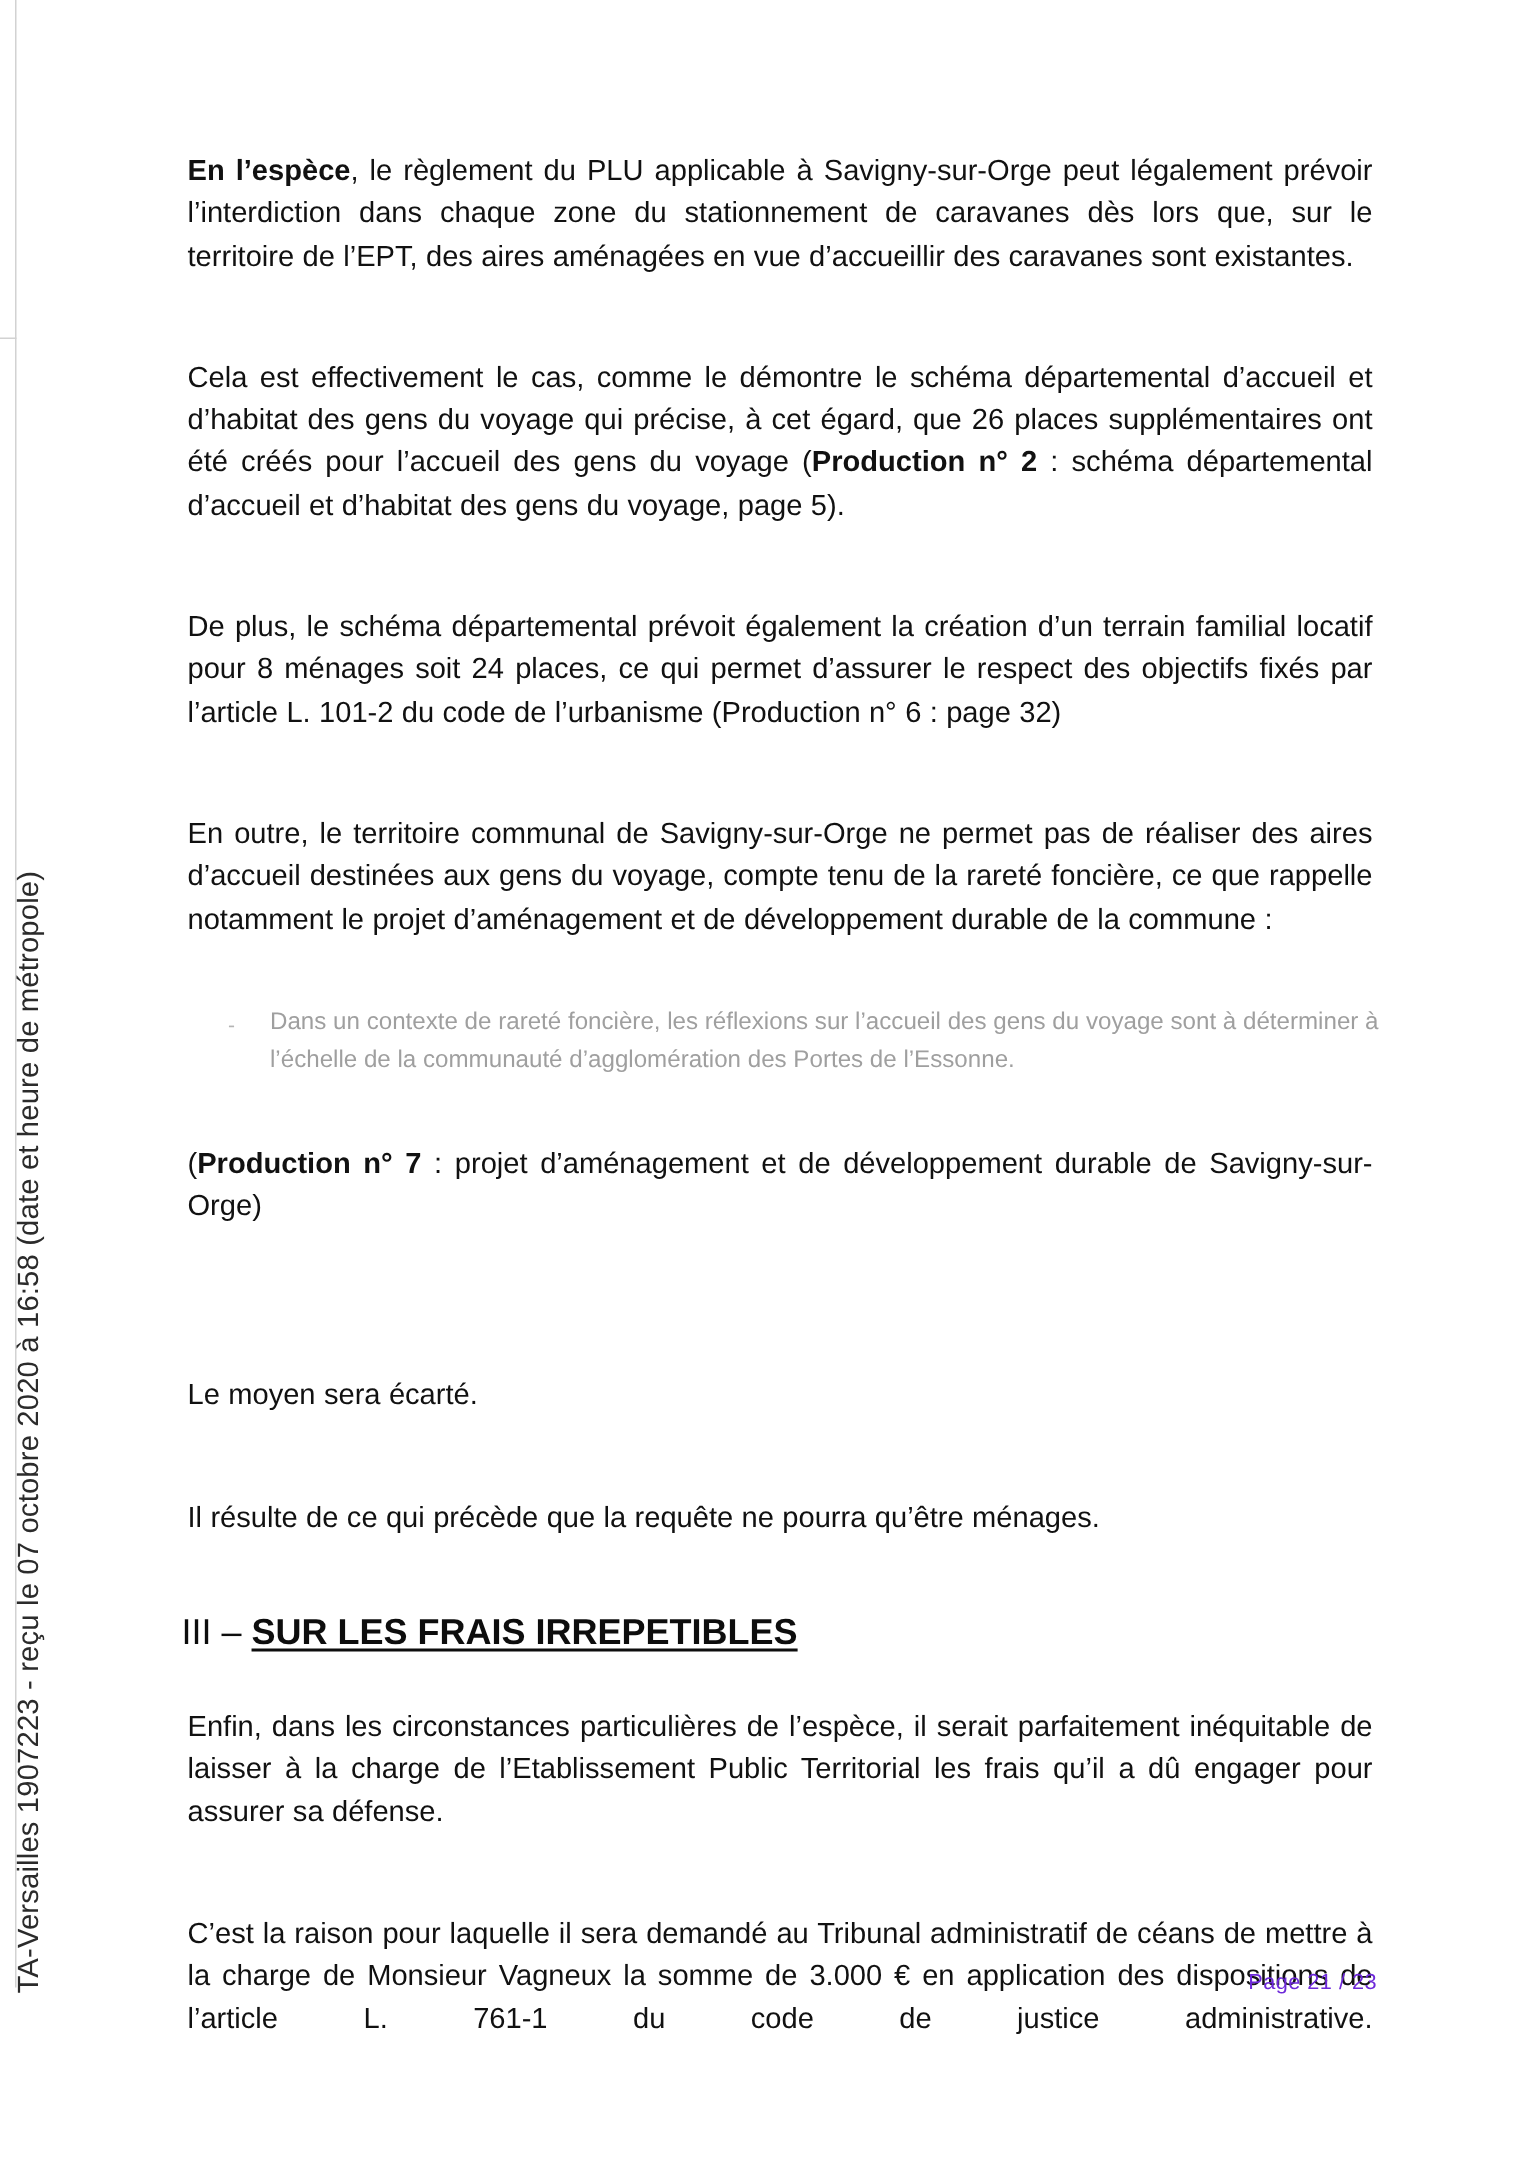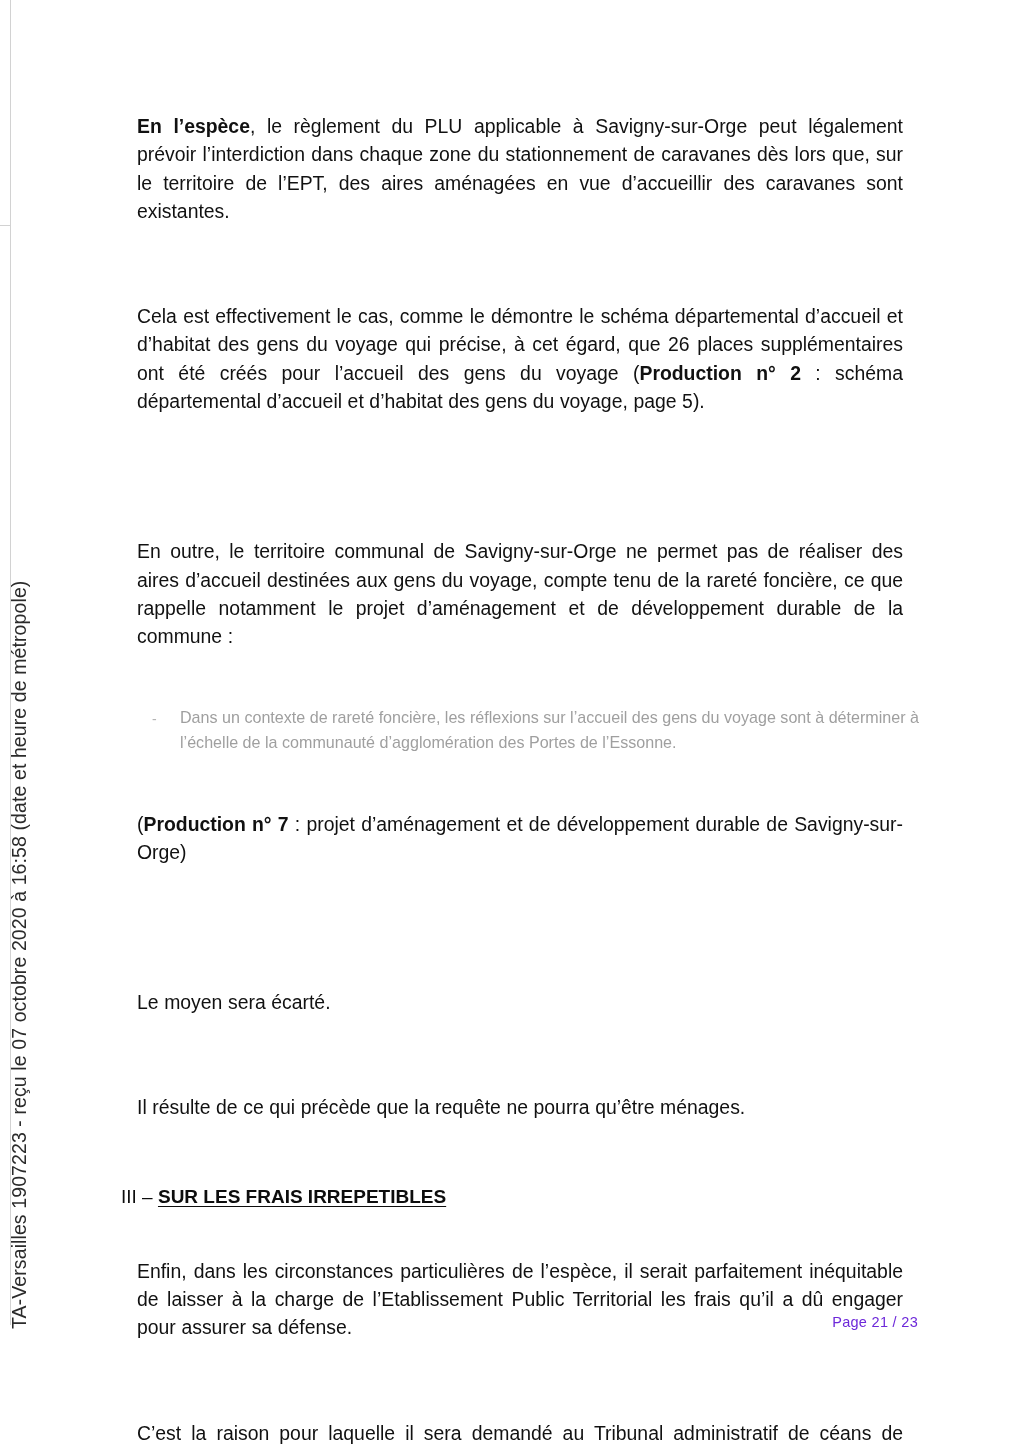"En l’espèce, le règlement du" p.para { margin: 16px -> 4px }
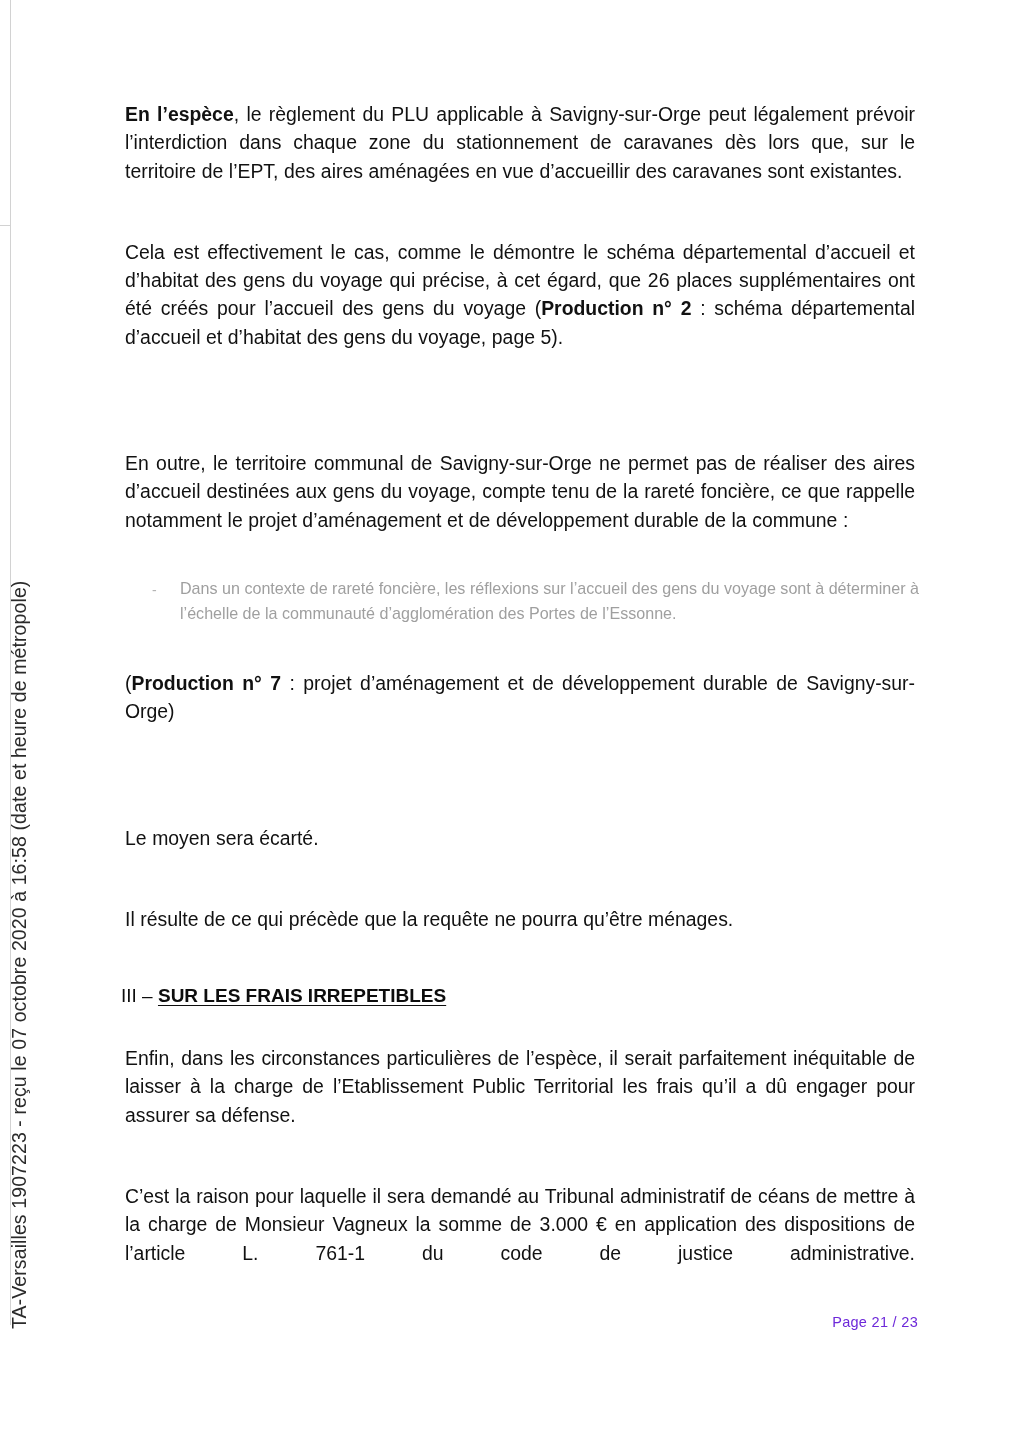"De plus, le schéma départemental" p.para { html: none -> <p>De plus, le schéma départemental prévoit également la création d’un terrain familial locatif pour 8 ménages soit 24 places, ce qui permet d’assurer le respect des objectifs fixés par l’article L. 101-2 du code de l’urbanisme (Production n° 6 : page 32)</p> }
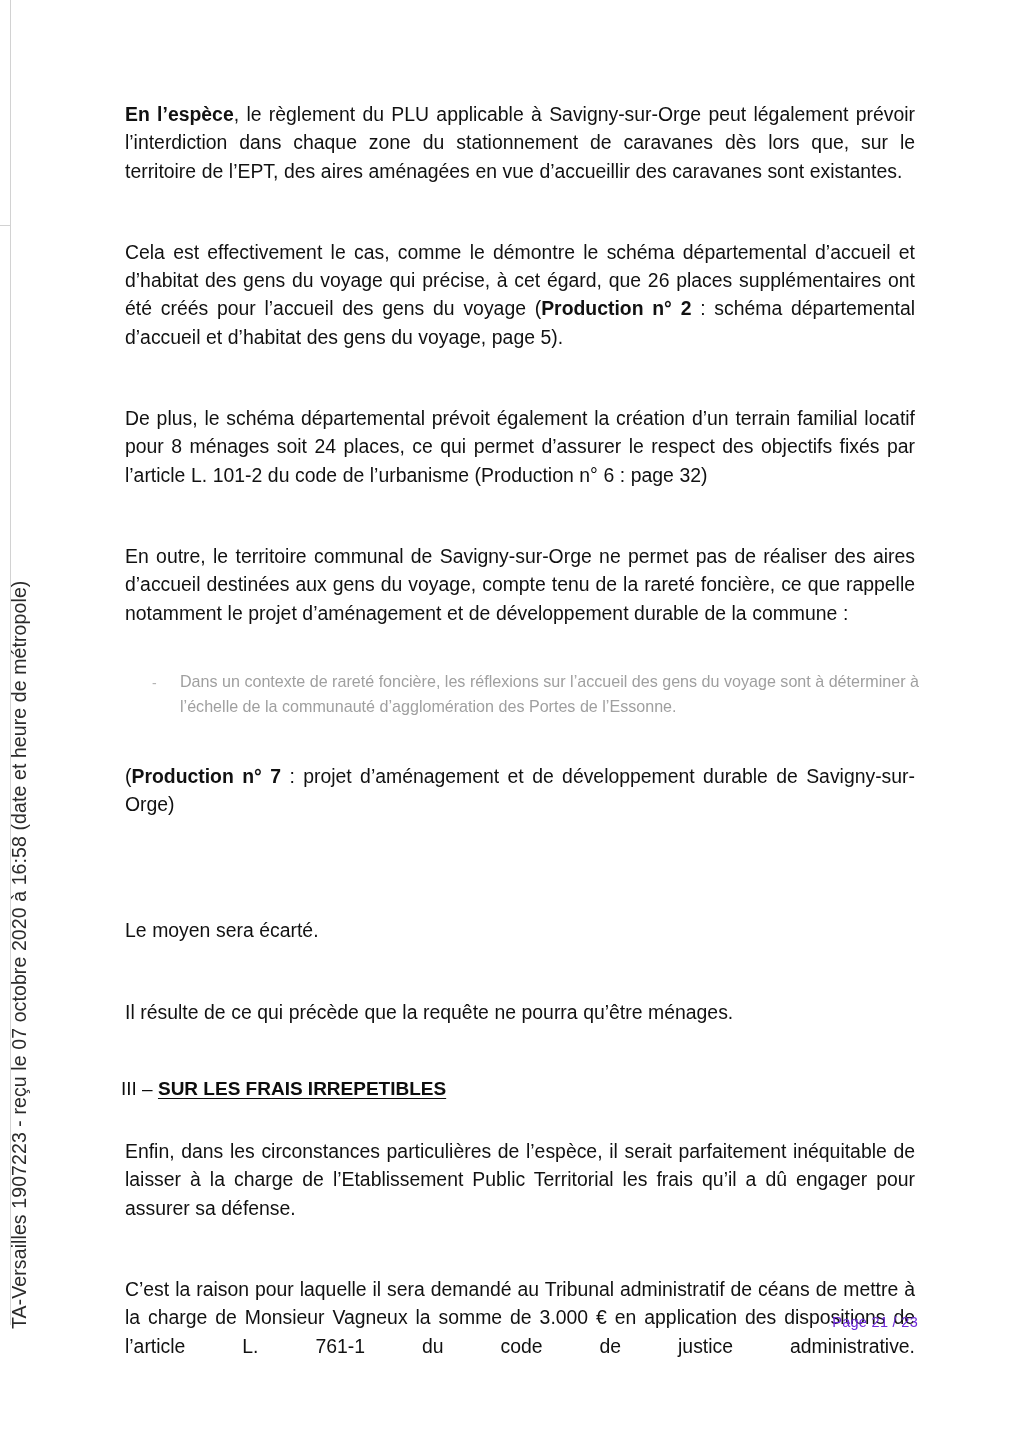"III – SUR LES FRAIS" .section-heading { font-size: 19px -> 24px }
